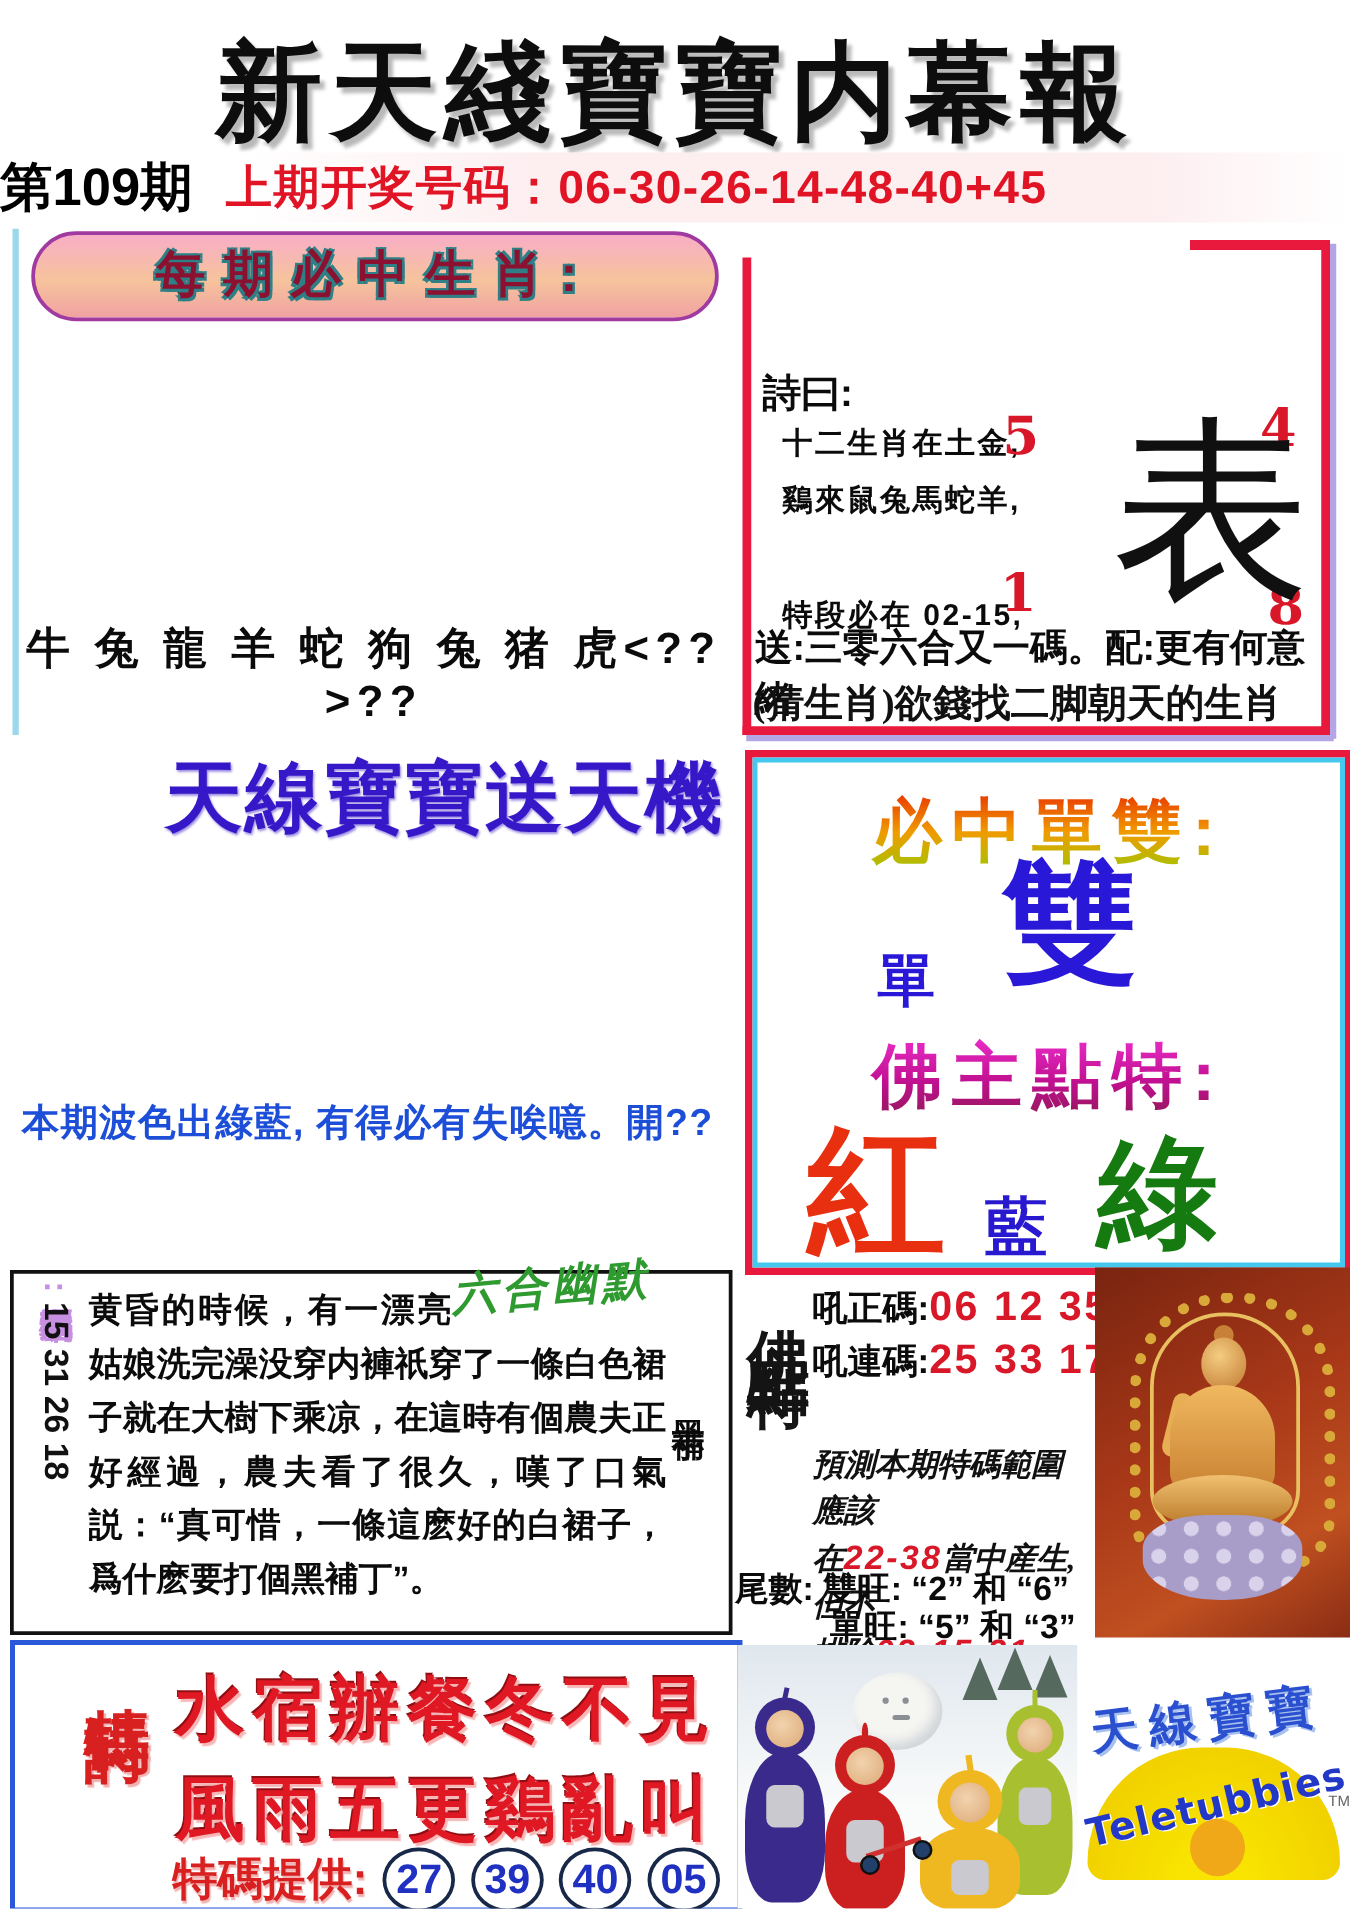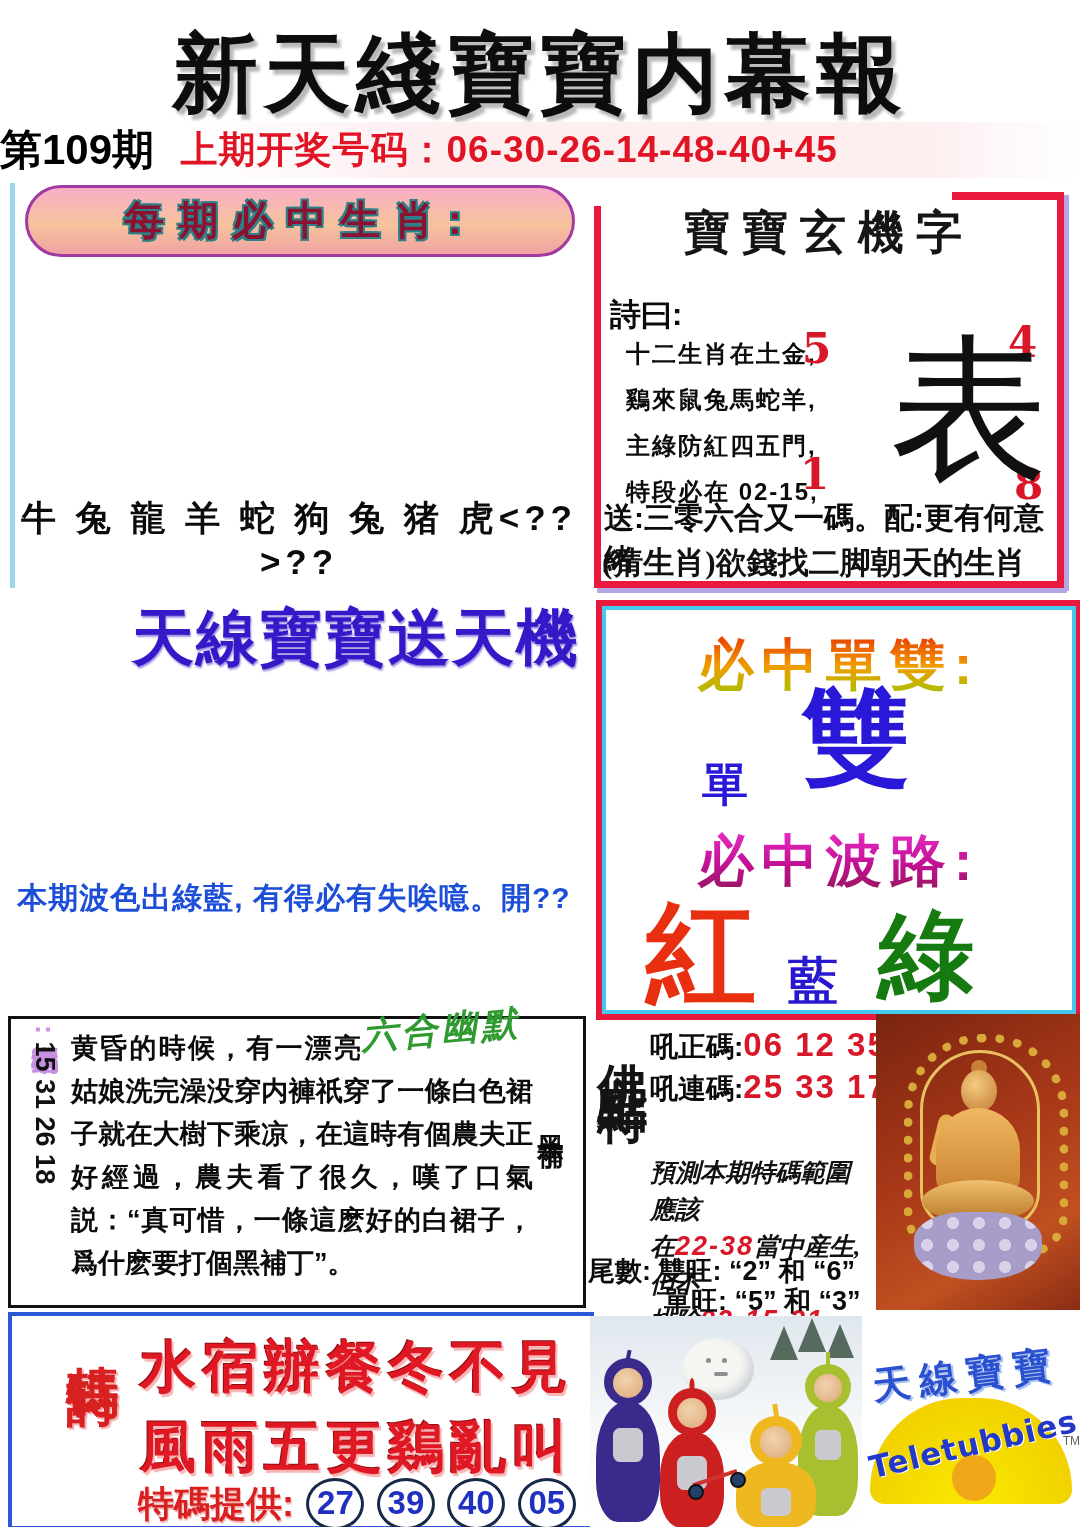"寶寶玄機字" div.mb-title { html: <div>寶寶玄機字</div> -> none }
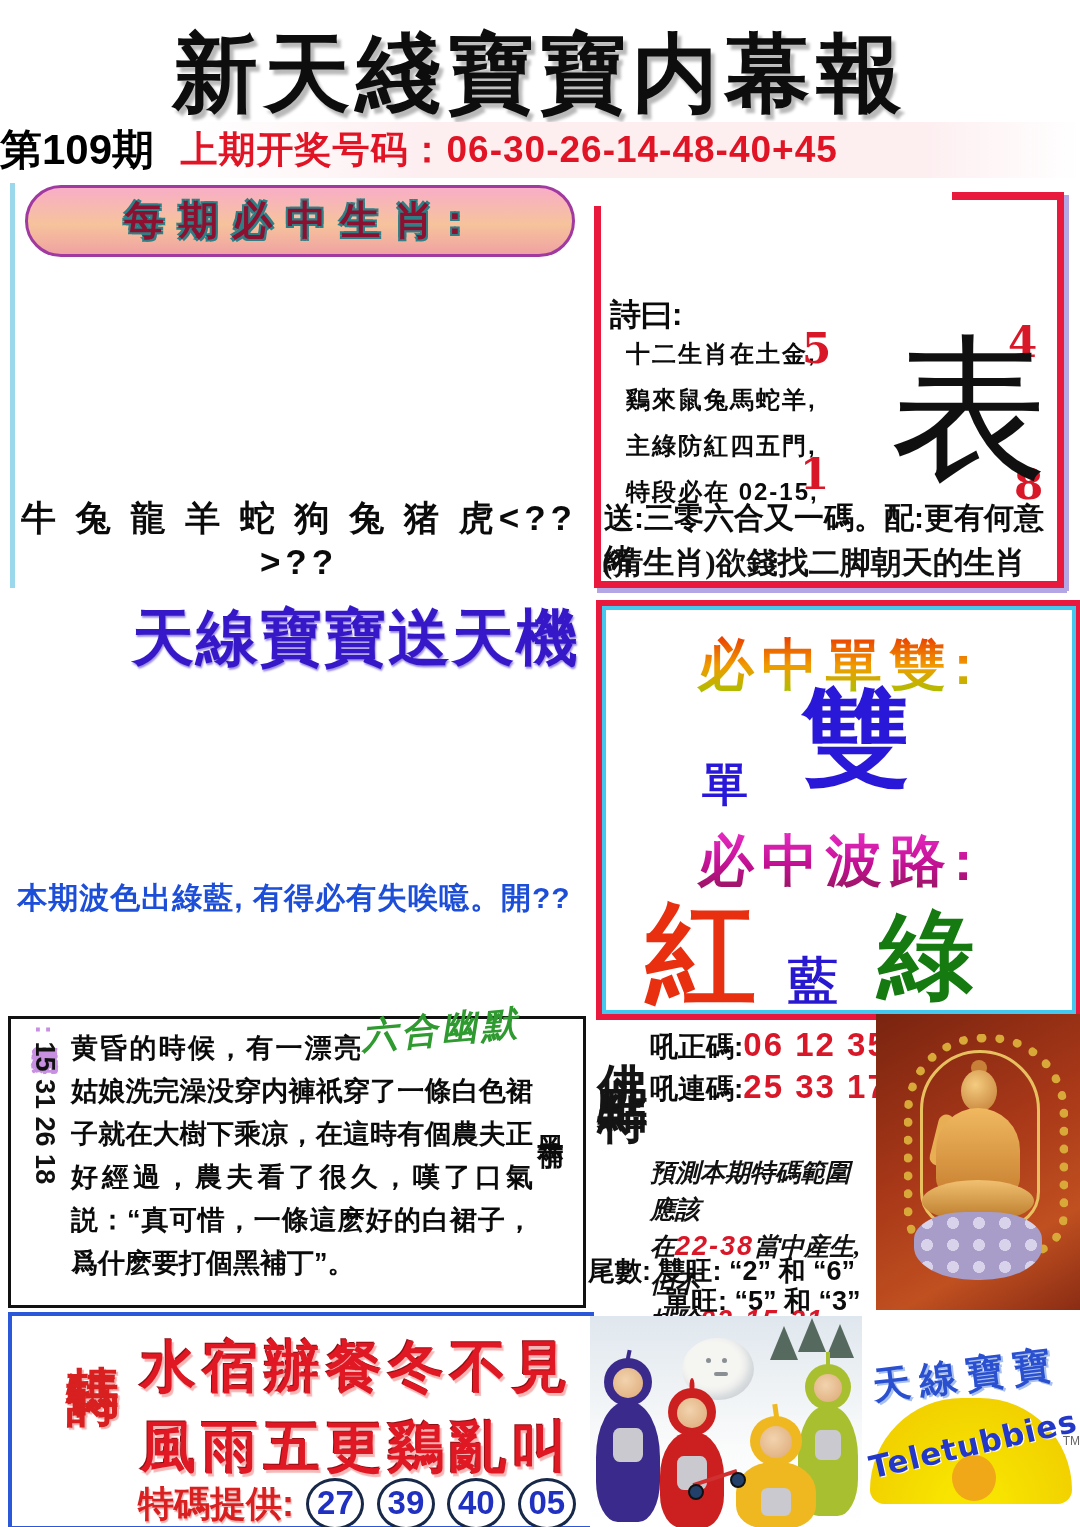"主綠防紅四五門," div.mb-poem { html: <div>主綠防紅四五門,</div> -> none }
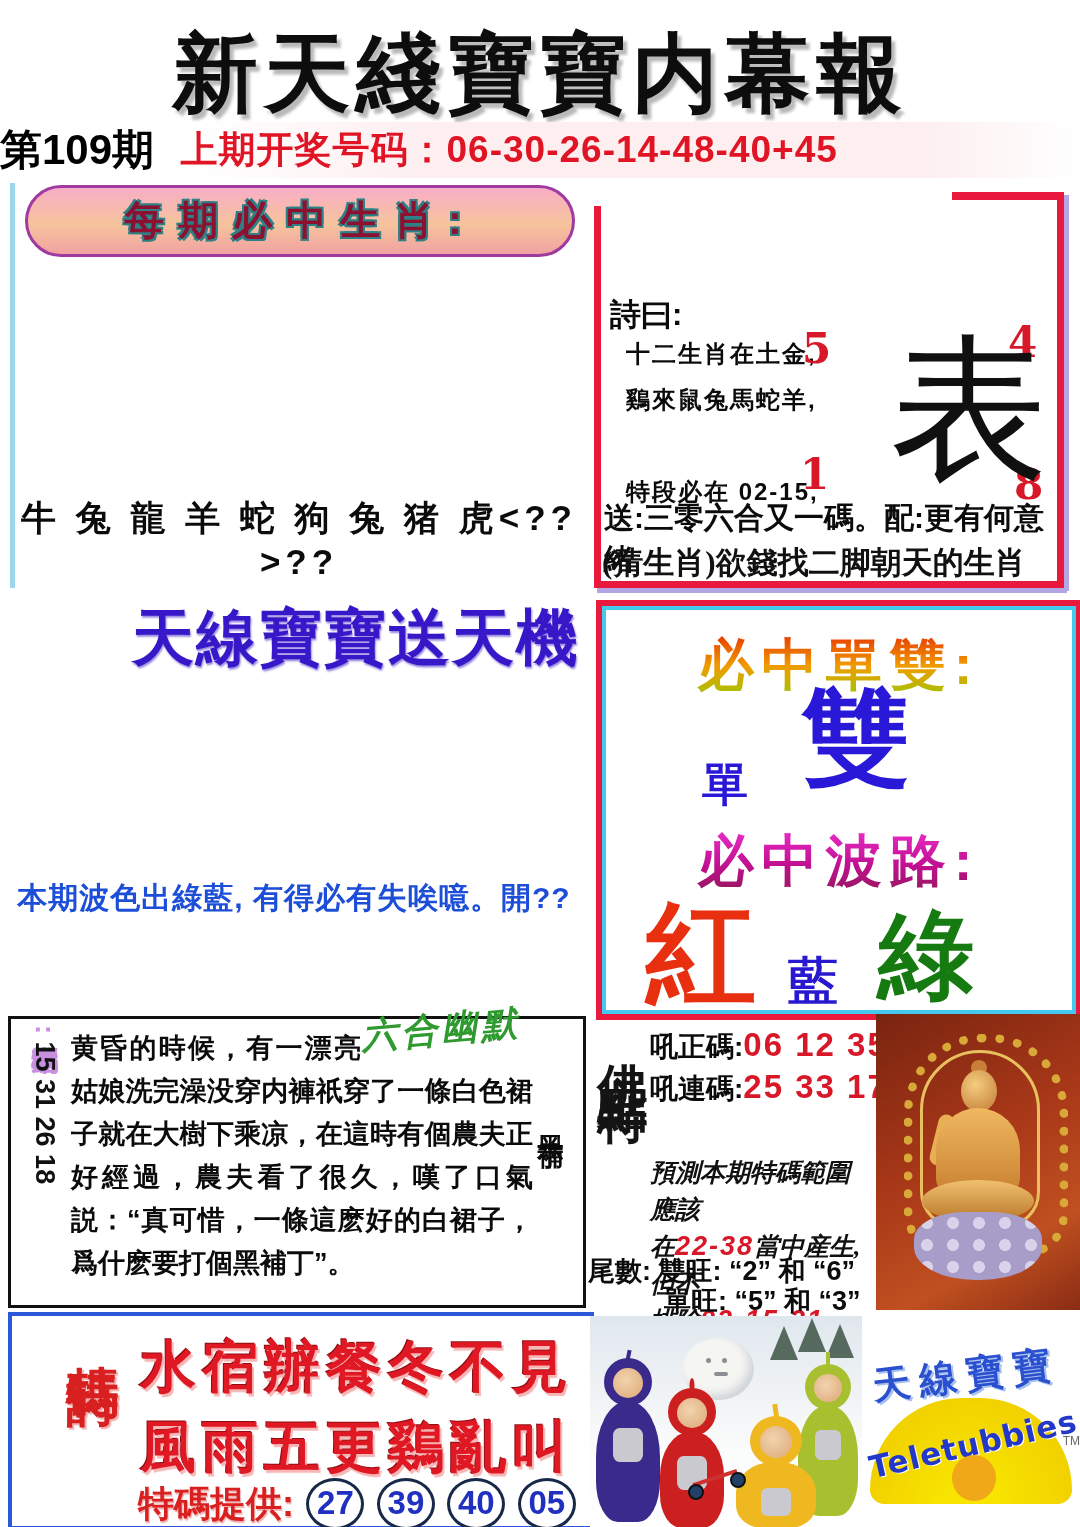"必中波路:" div.grad-title { text: 必中波路 -> 佛主點特 }
